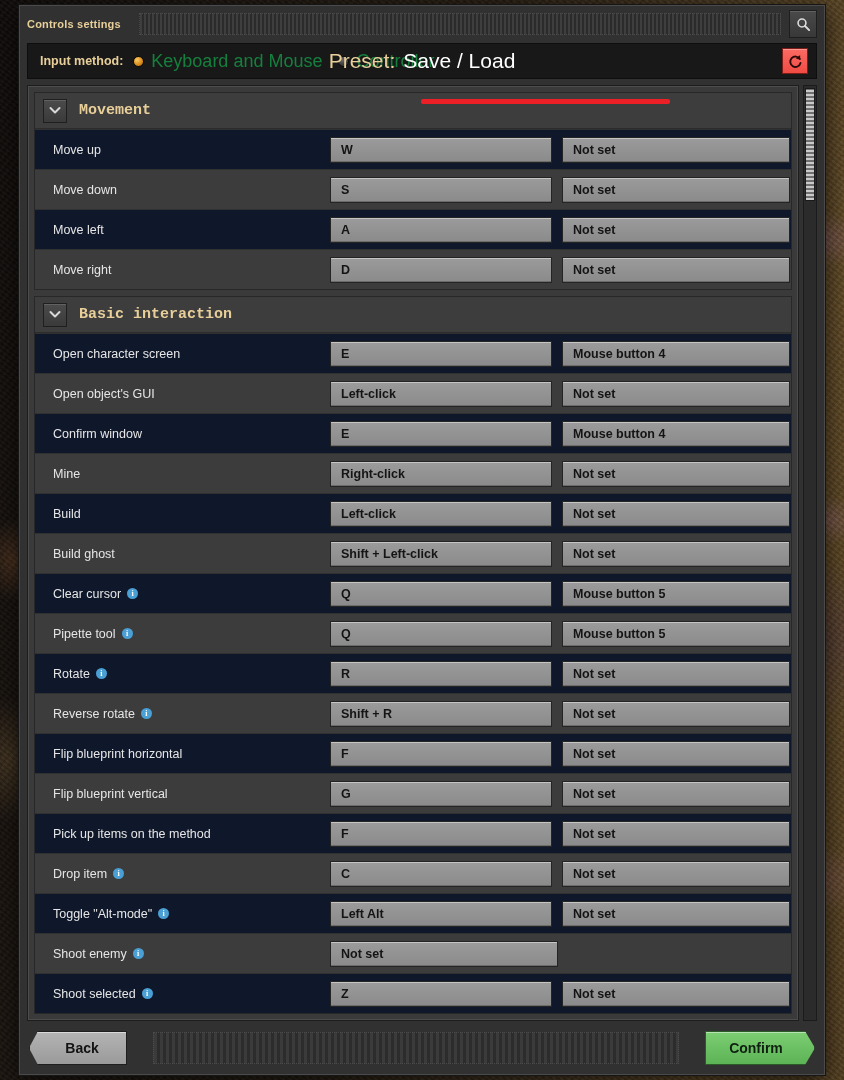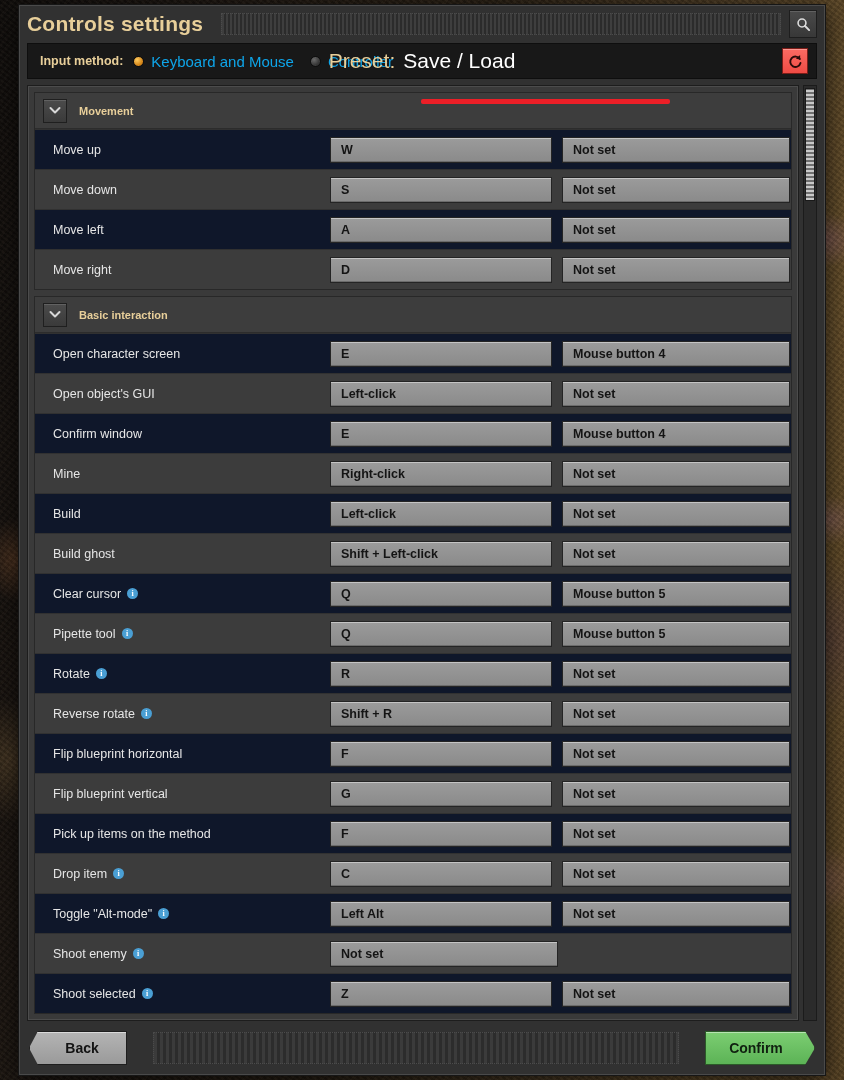"Controls settings" #title-text { font-size: 21px -> 11px }
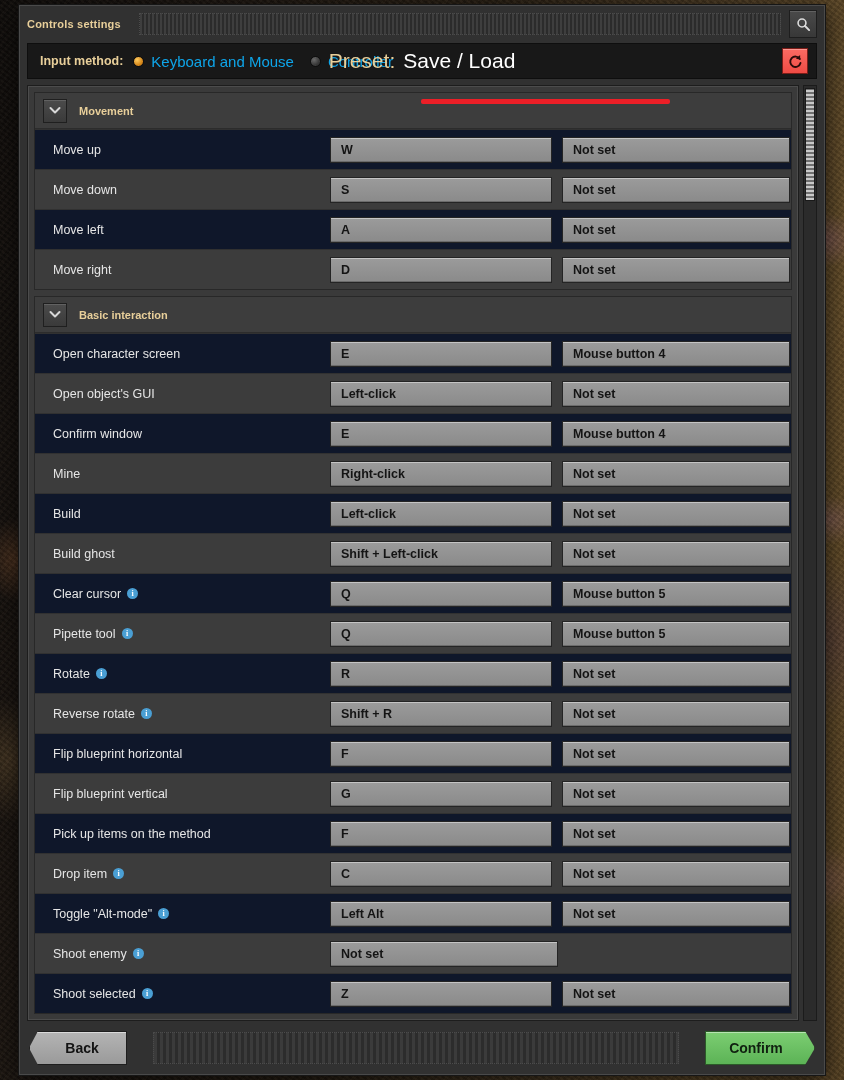"Keyboard and Mouse" .radio-label { color: #0ea5e9 -> #15803d; font-size: 15px -> 18px }
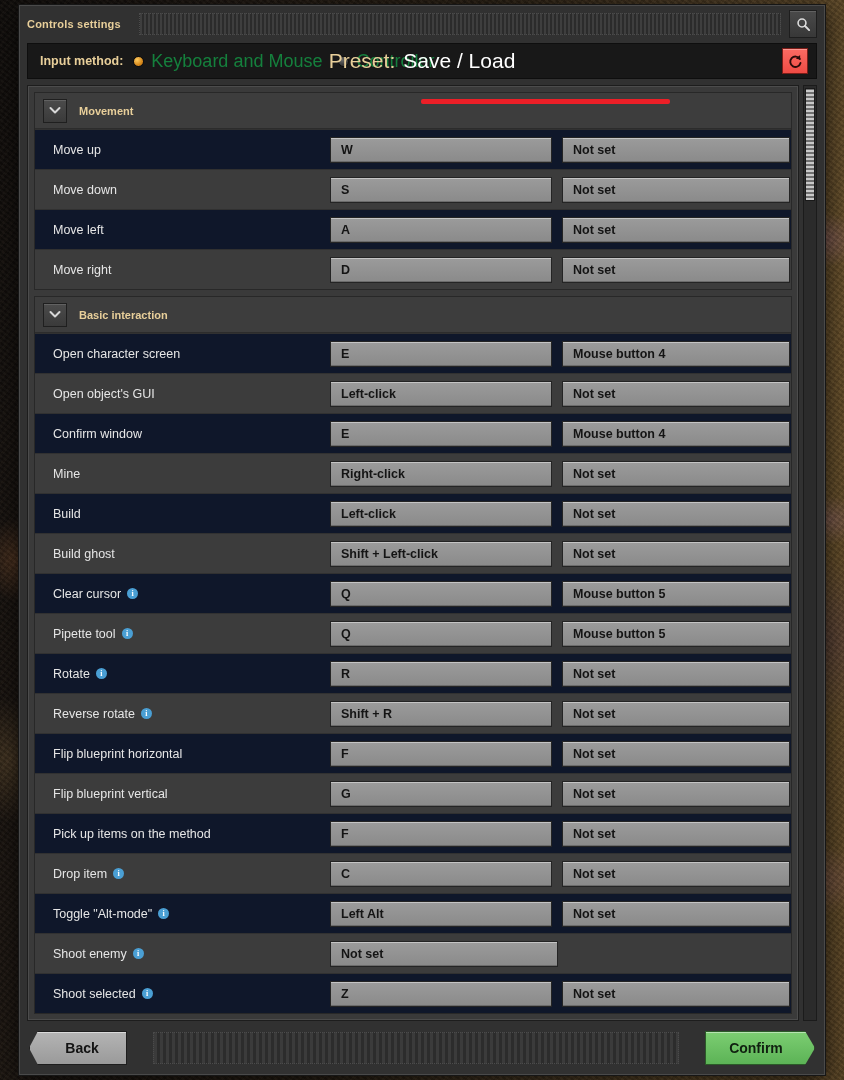"Movement" .section-title { font-family: none -> Liberation Mono, monospace; font-size: 11px -> 15px }
